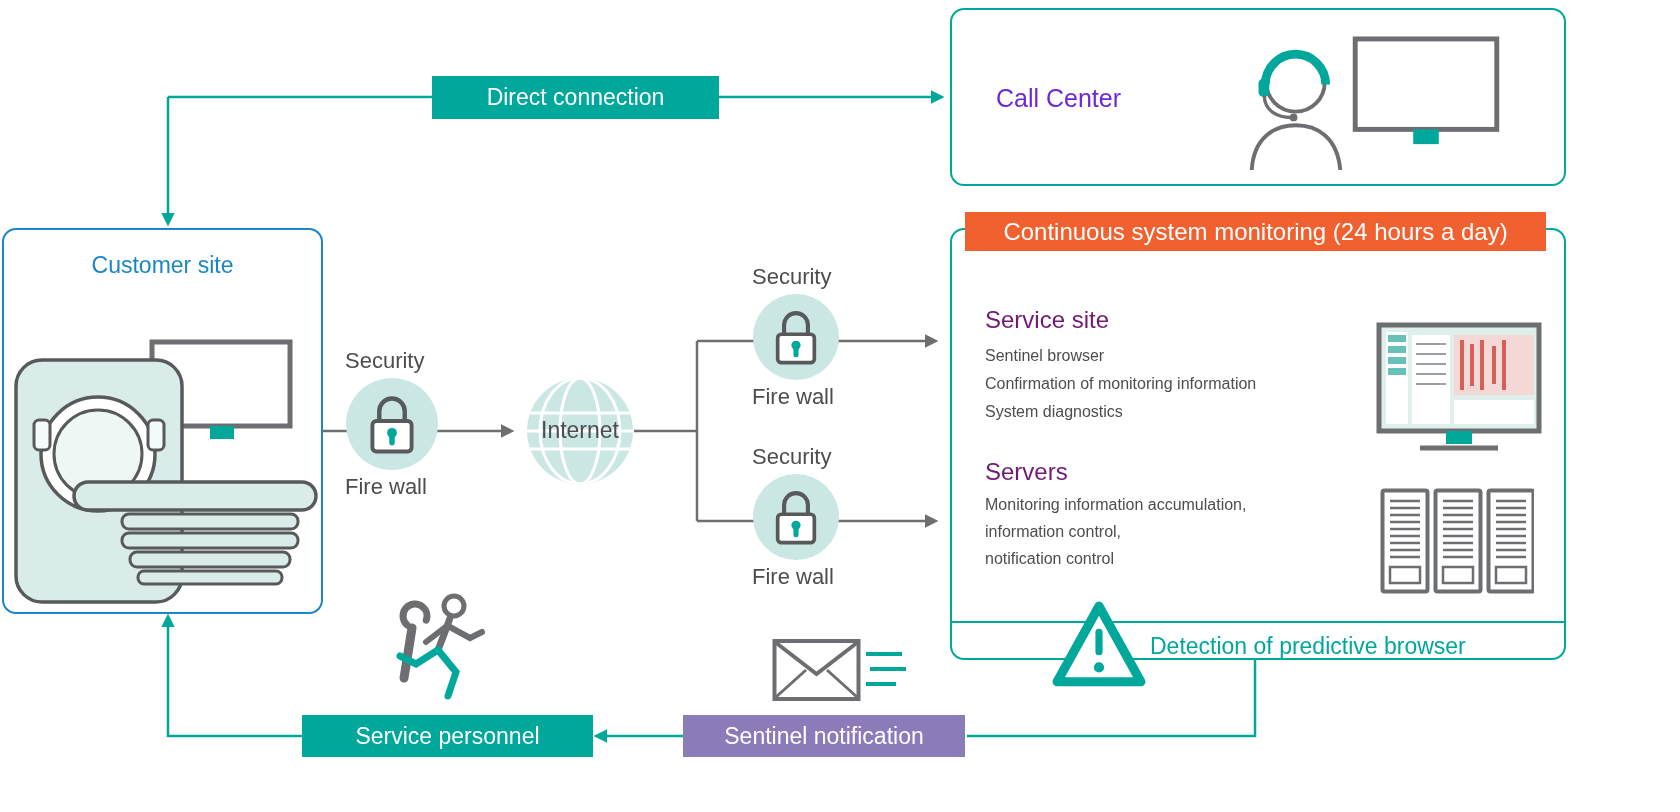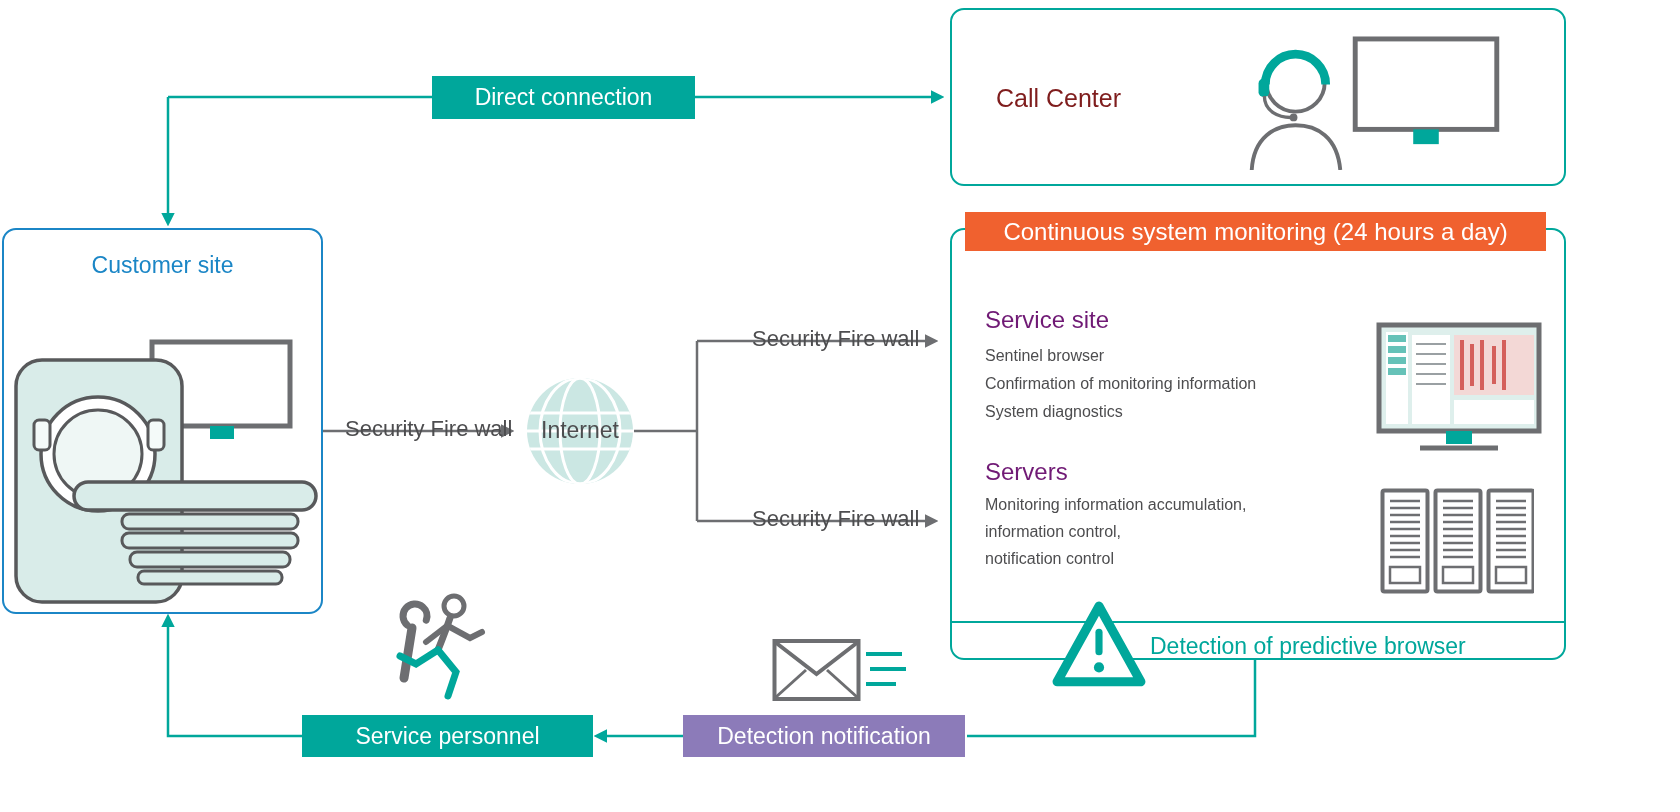"Direct connection" div.banner { width: 263px -> 287px }
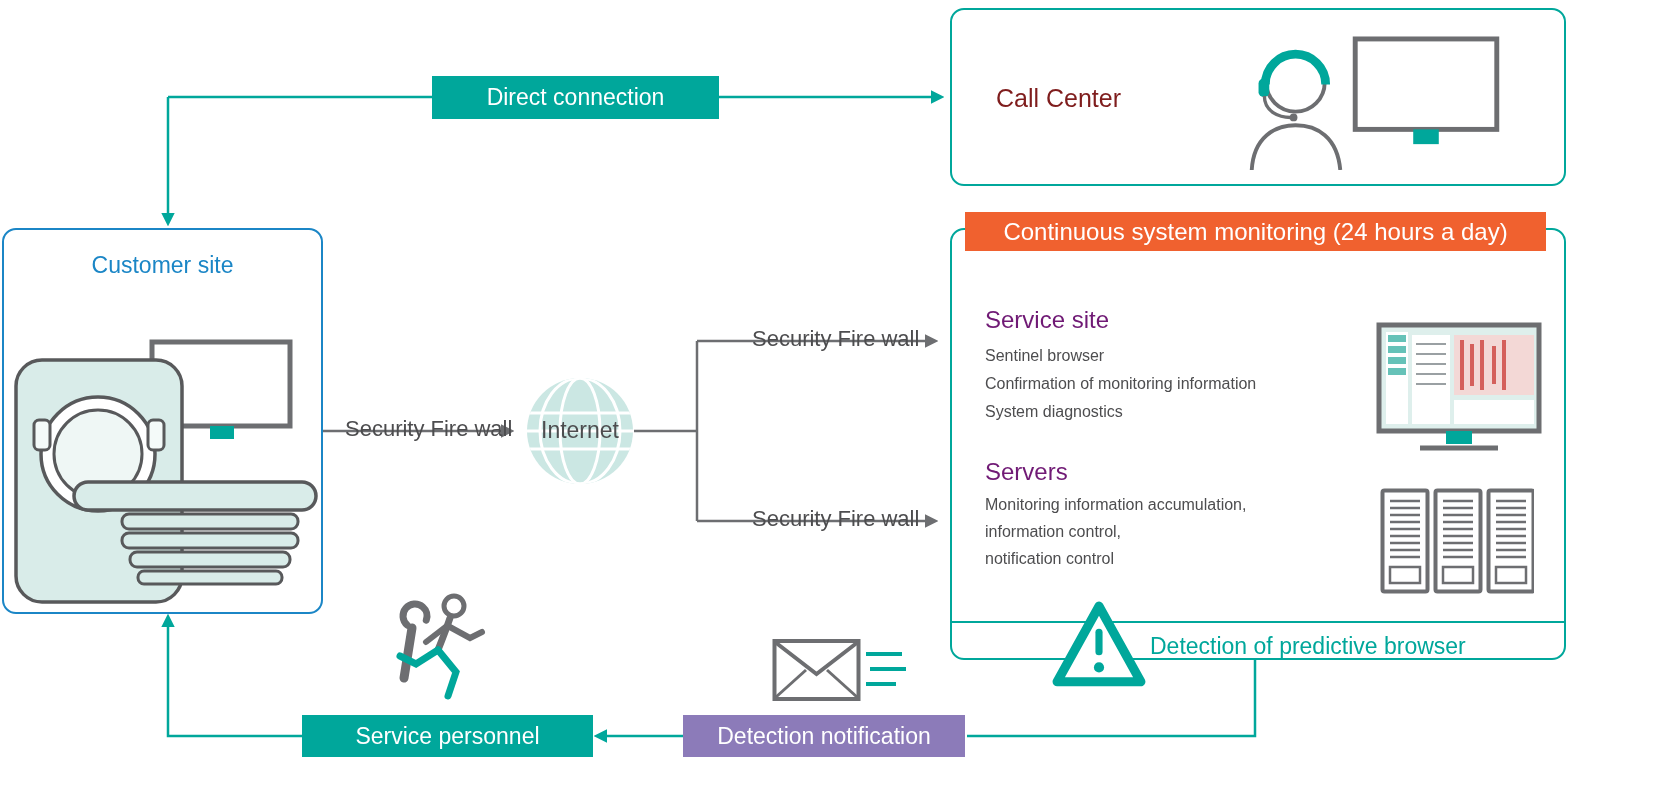"Call Center" .cc-title { color: #7f1d1d -> #6d28d9 }
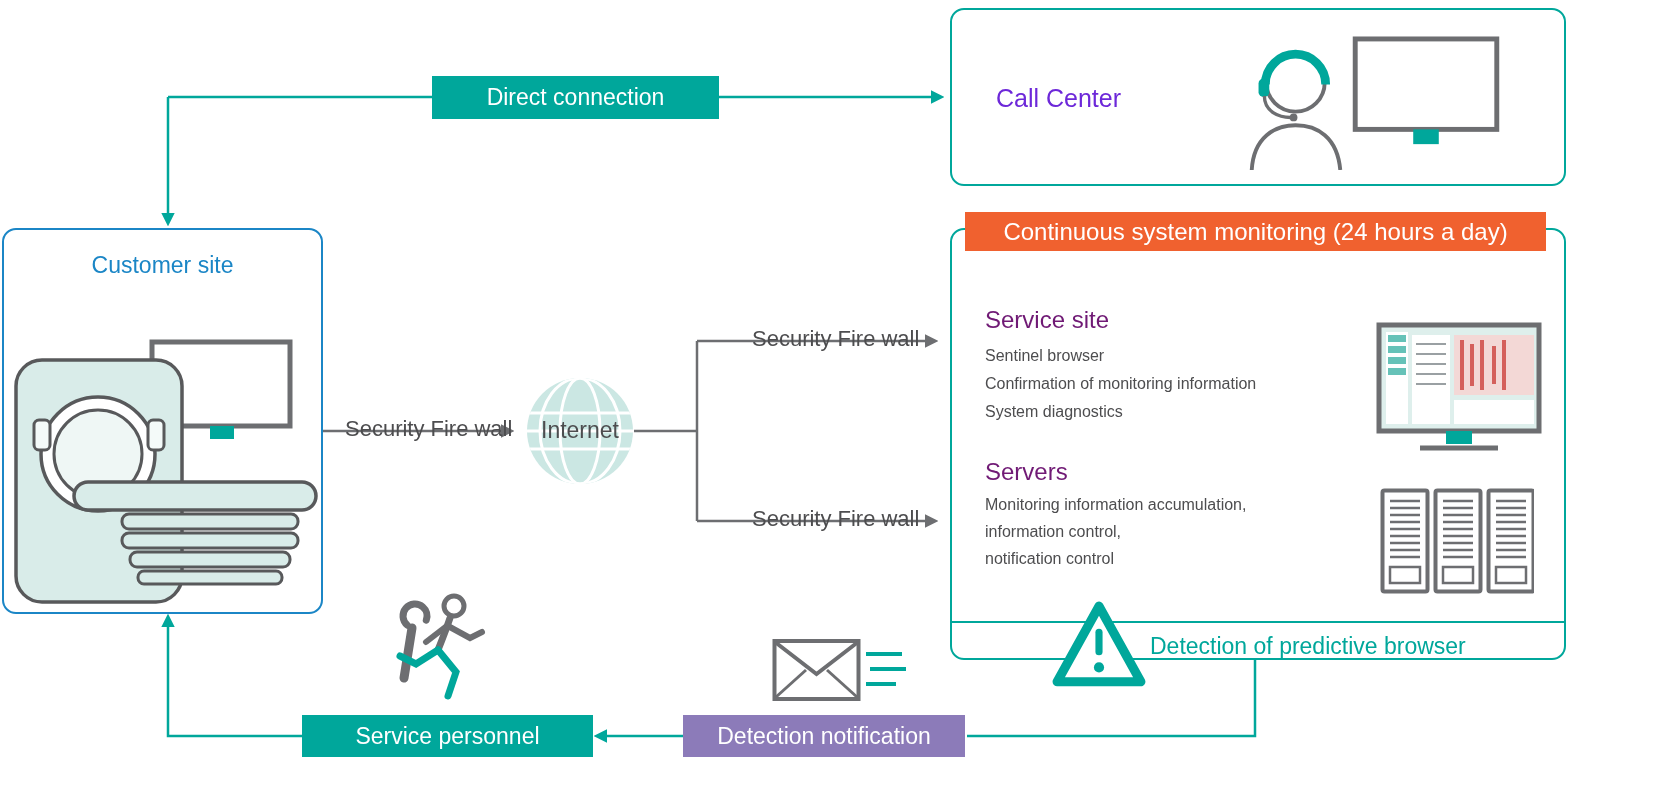"Security" .fw { align-items: flex-end -> flex-start; flex-direction: row -> column }
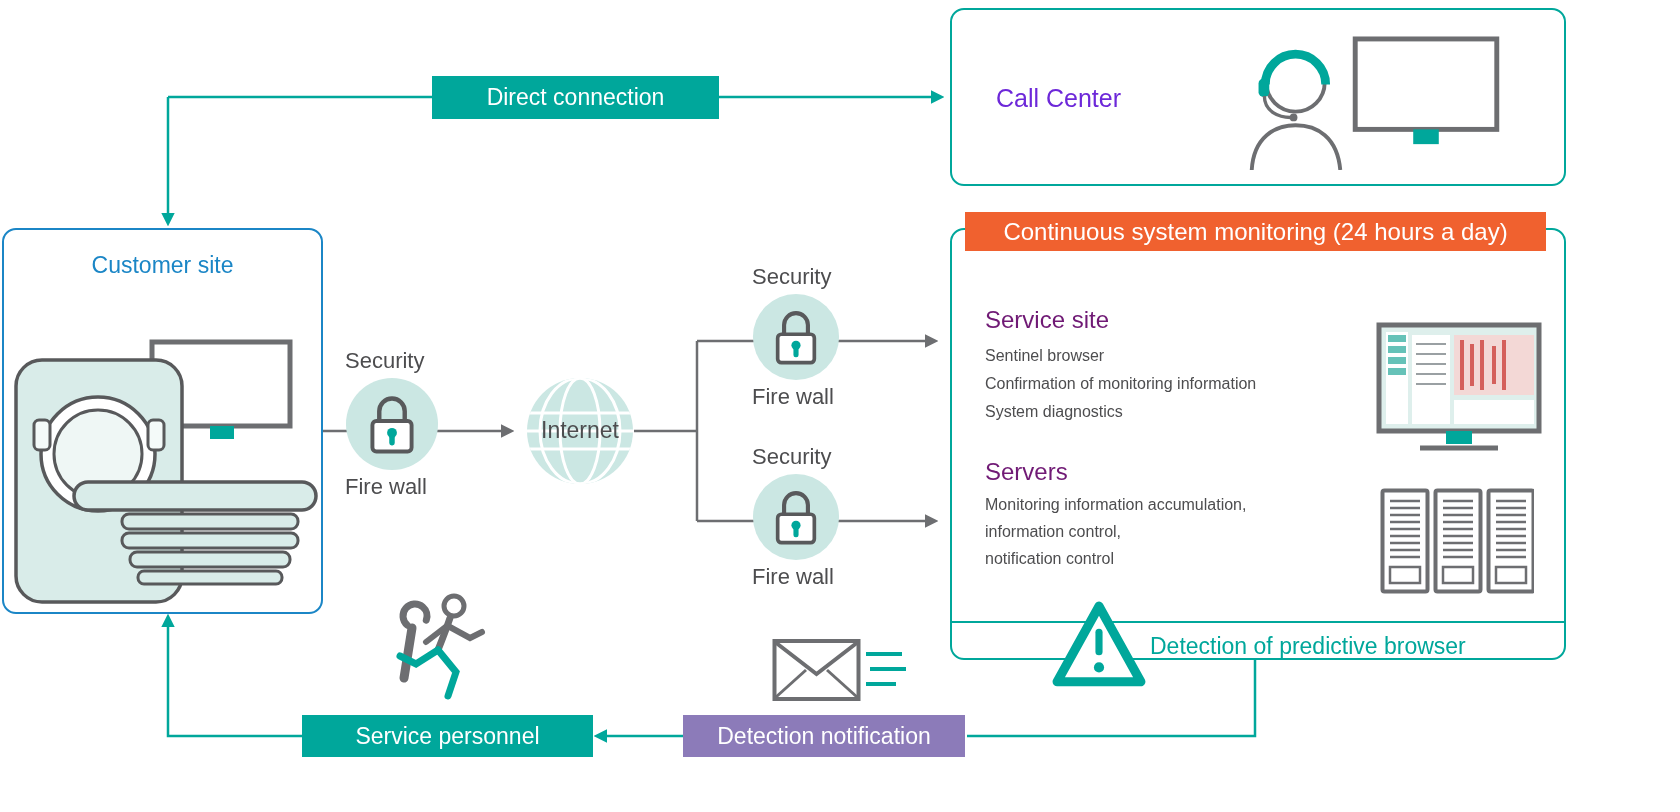"Detection notification" span { text: Detection -> Sentinel }
